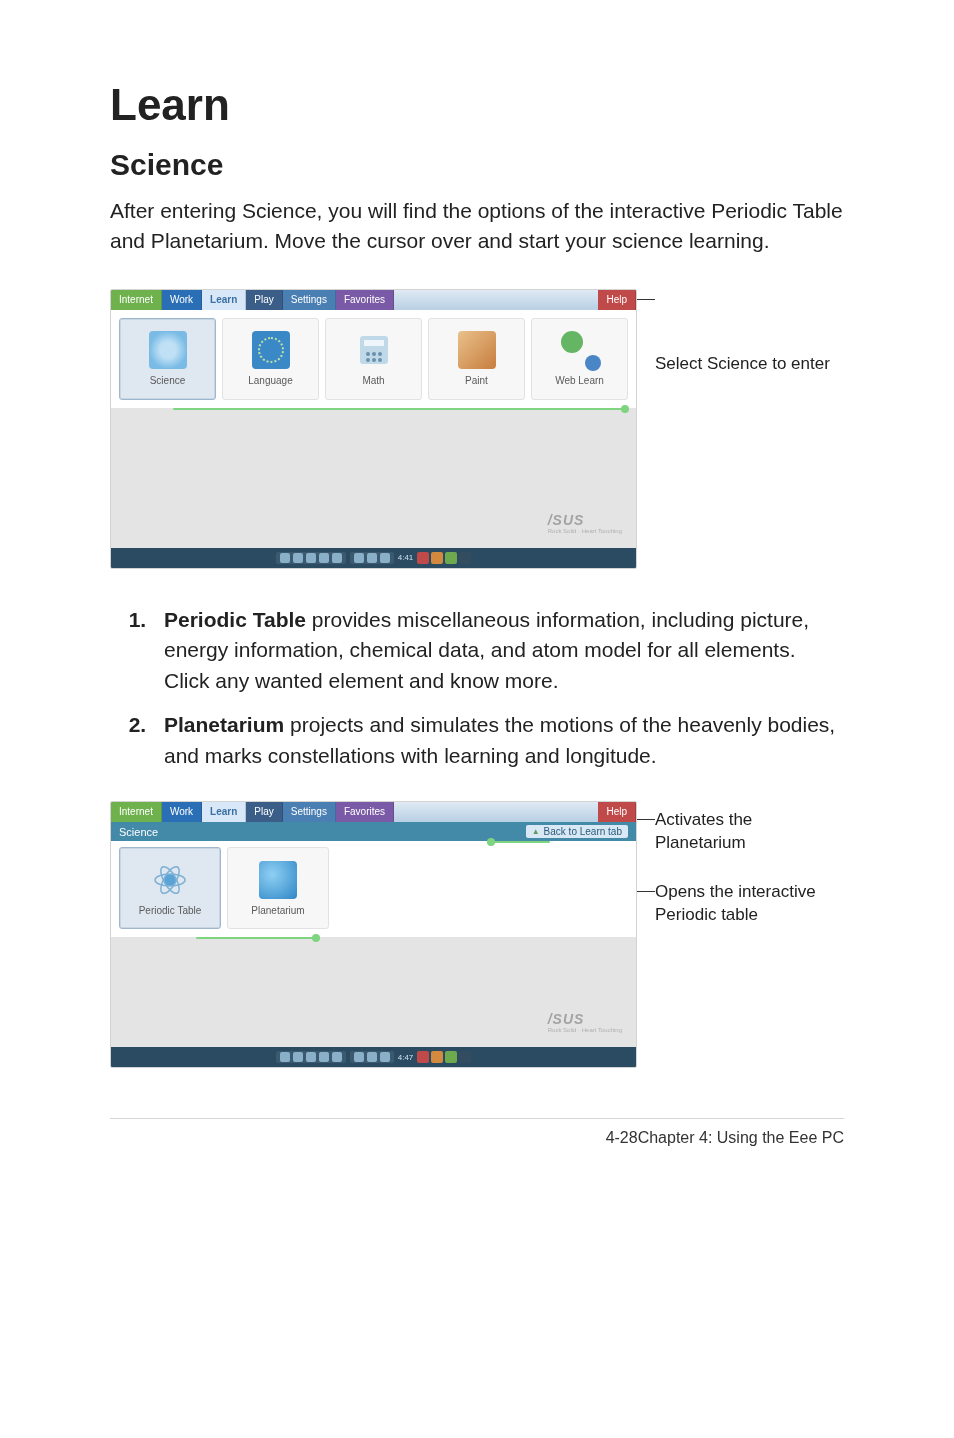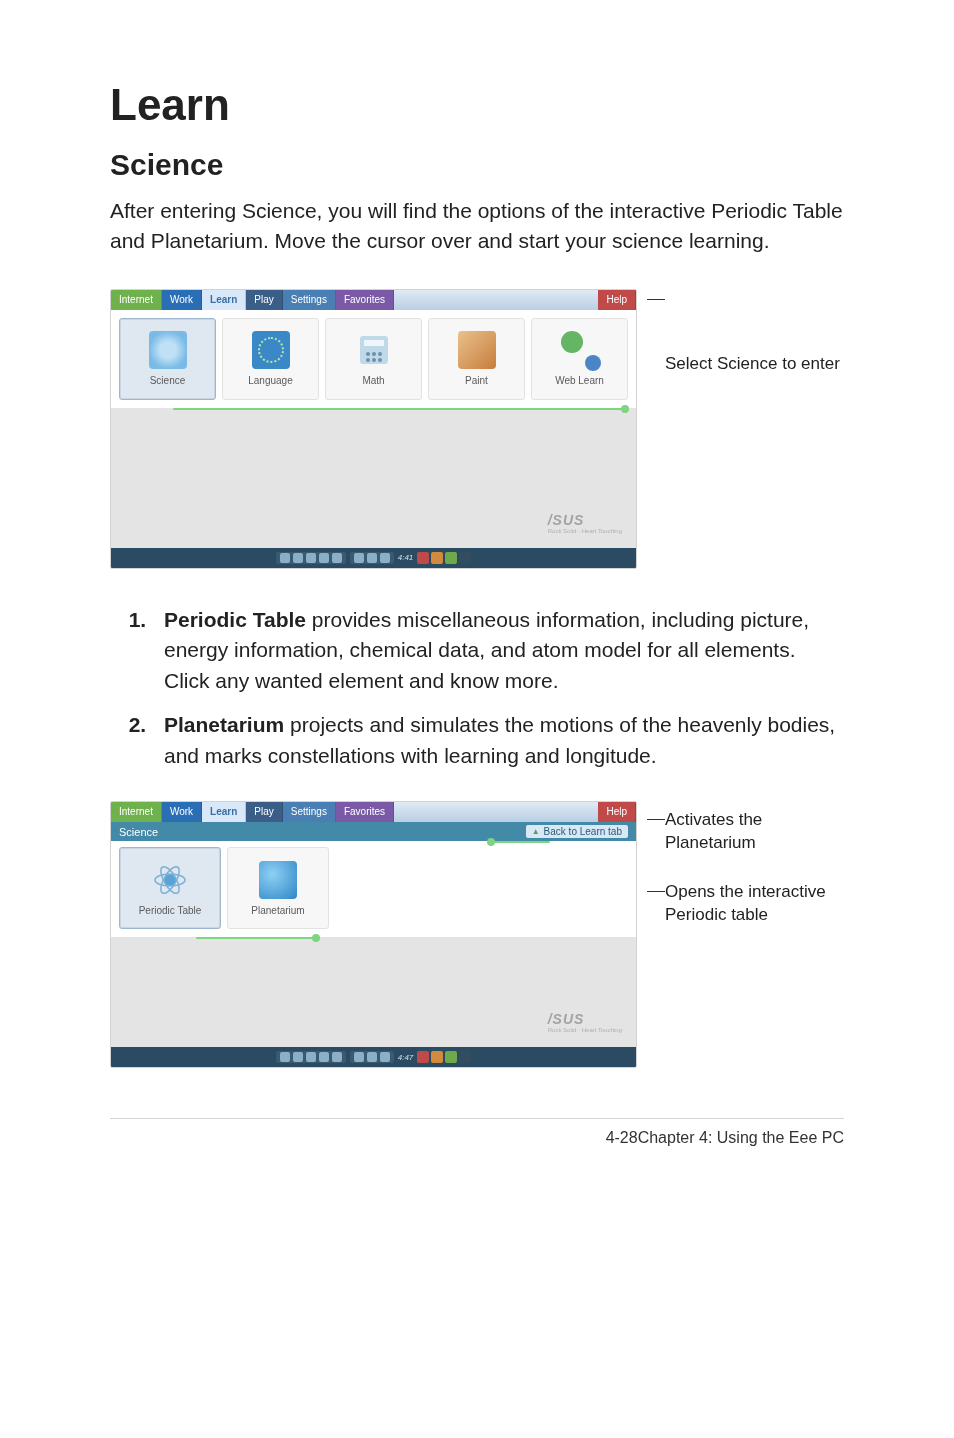"Internet" .figure-row { gap: 28px -> 18px }
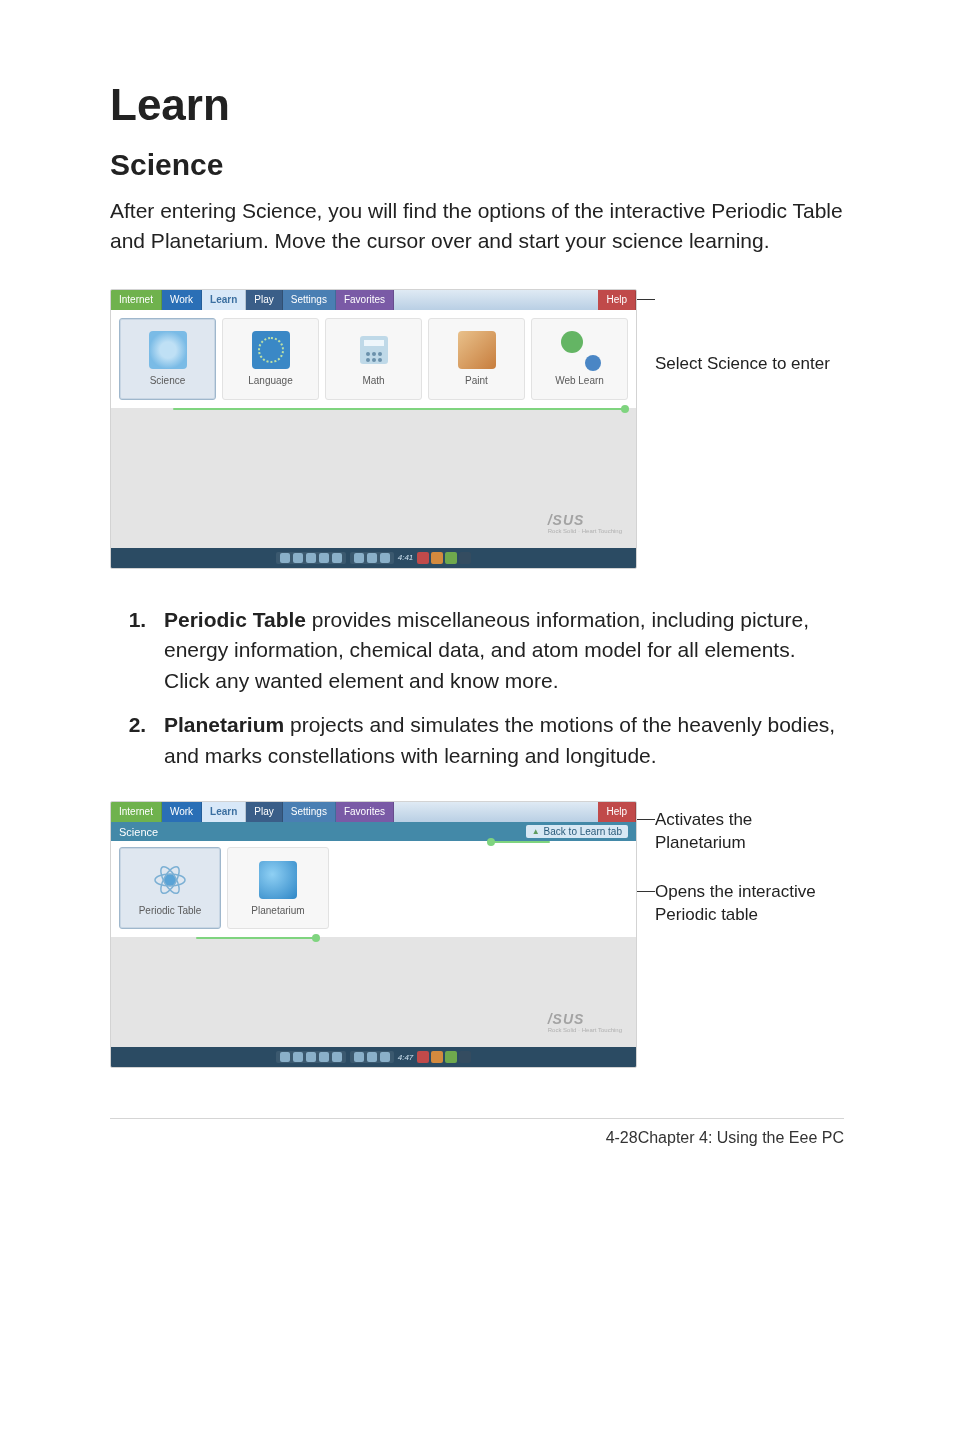"4:41" .clock { font-style: italic -> none }
